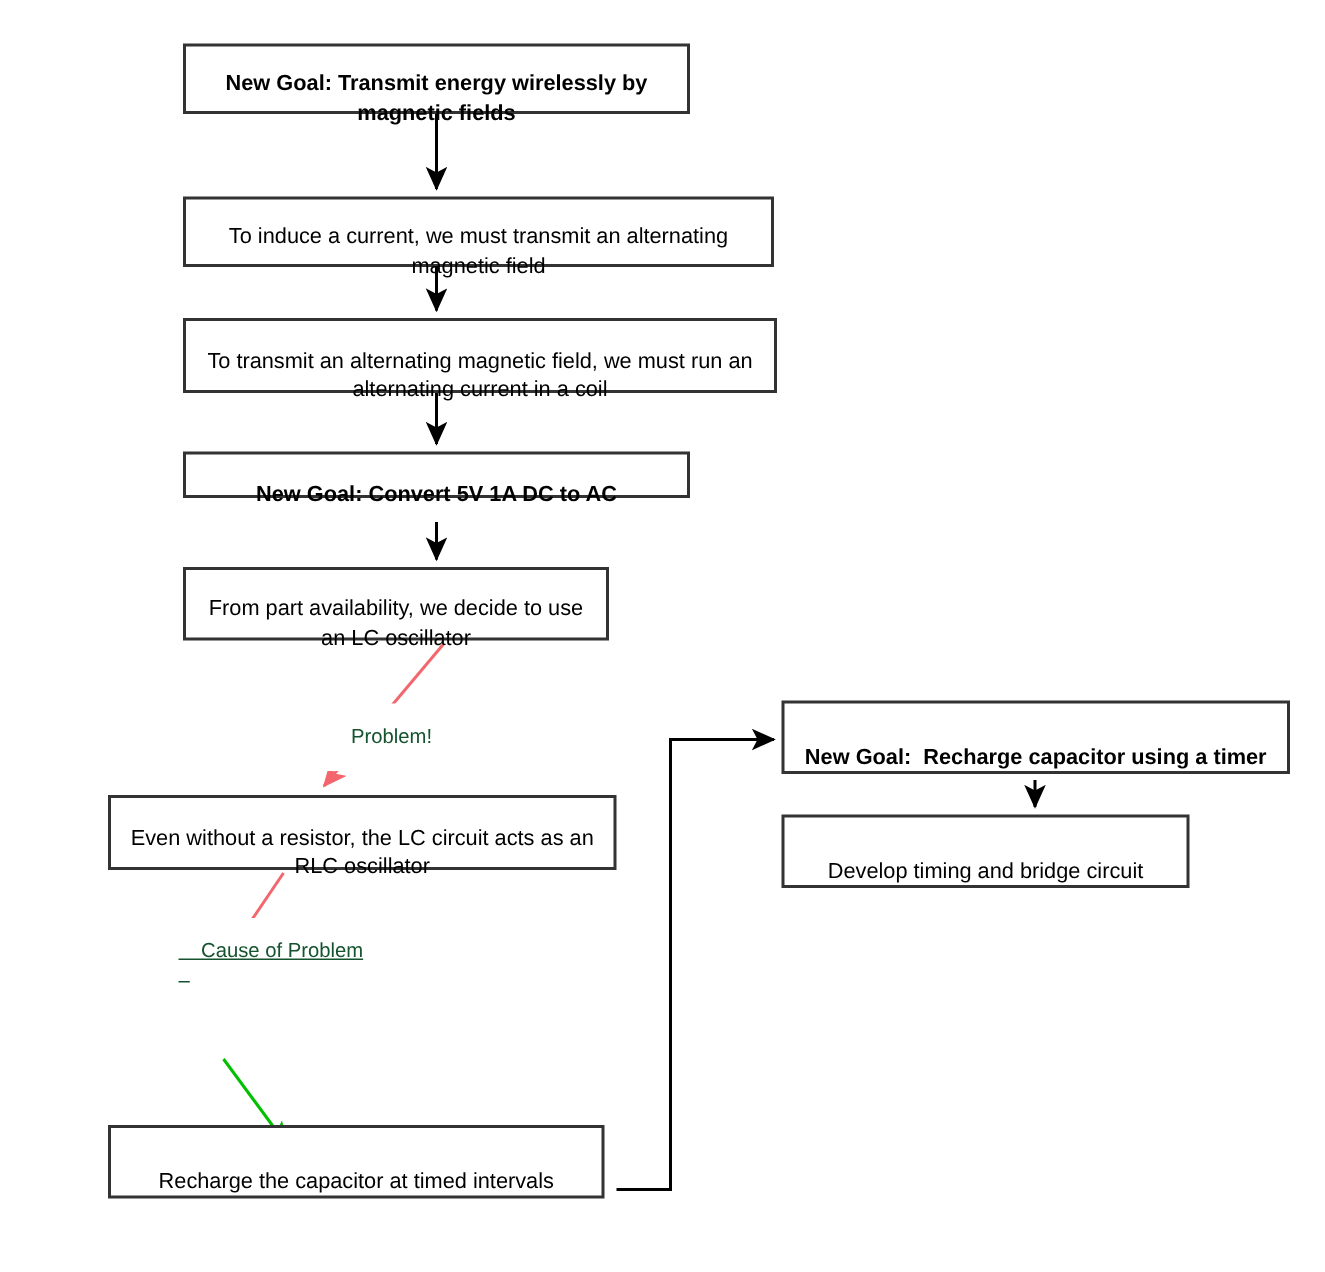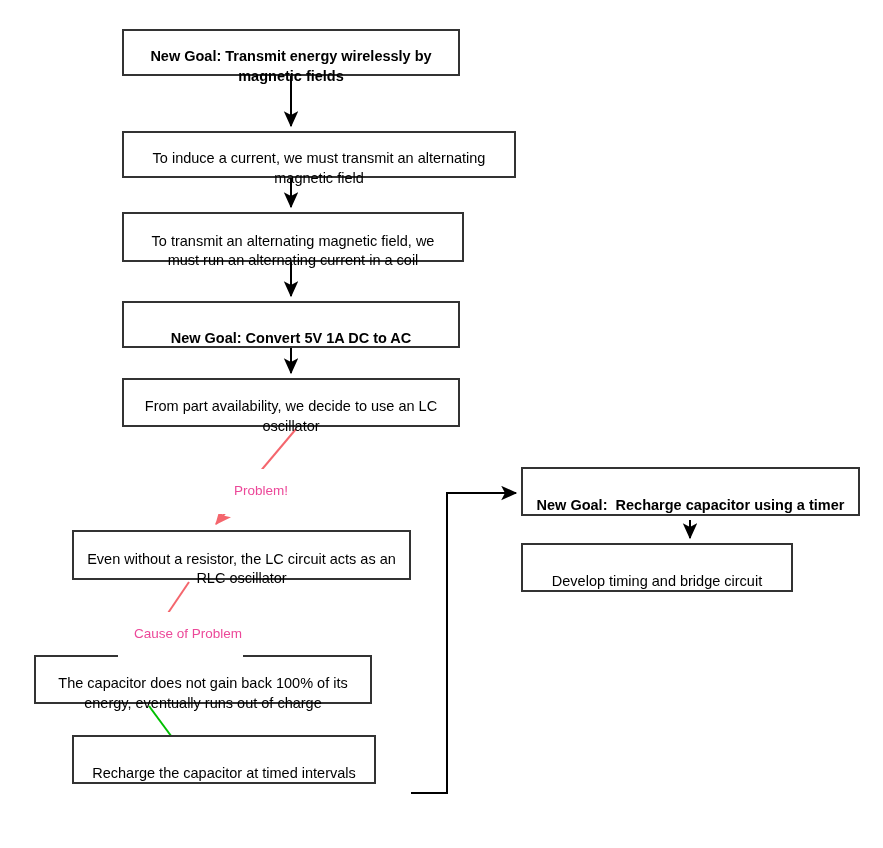"To transmit an alternating magnetic" div.node { width: 342px -> 396px }
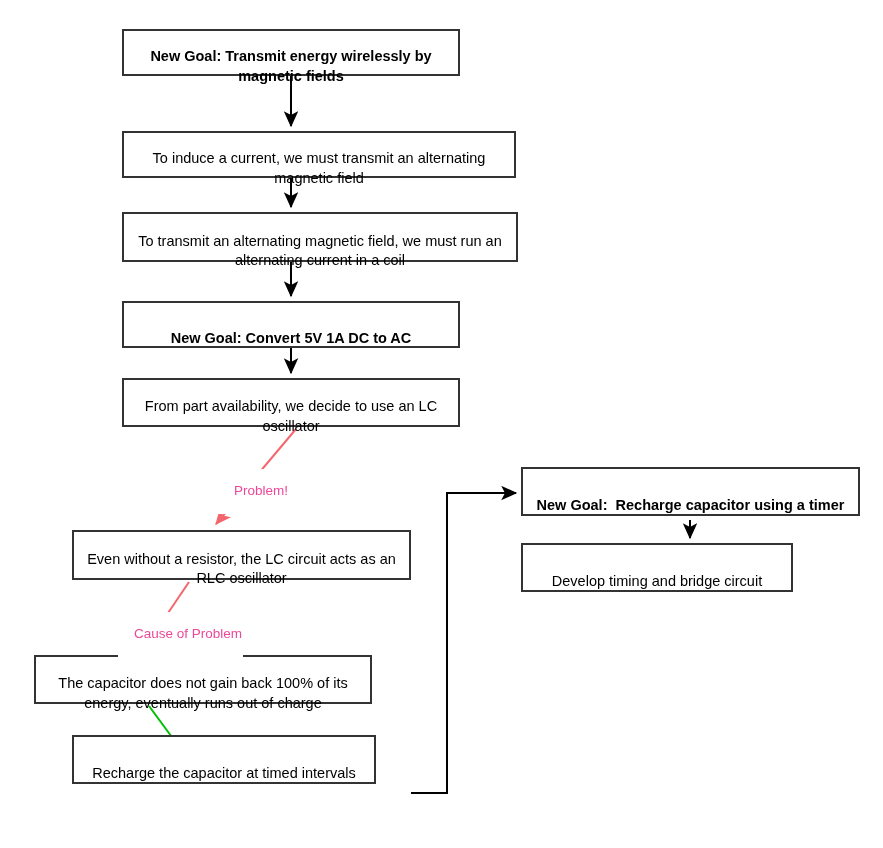"New Goal: Convert 5V 1A" div.node { height: 47px -> 31px }
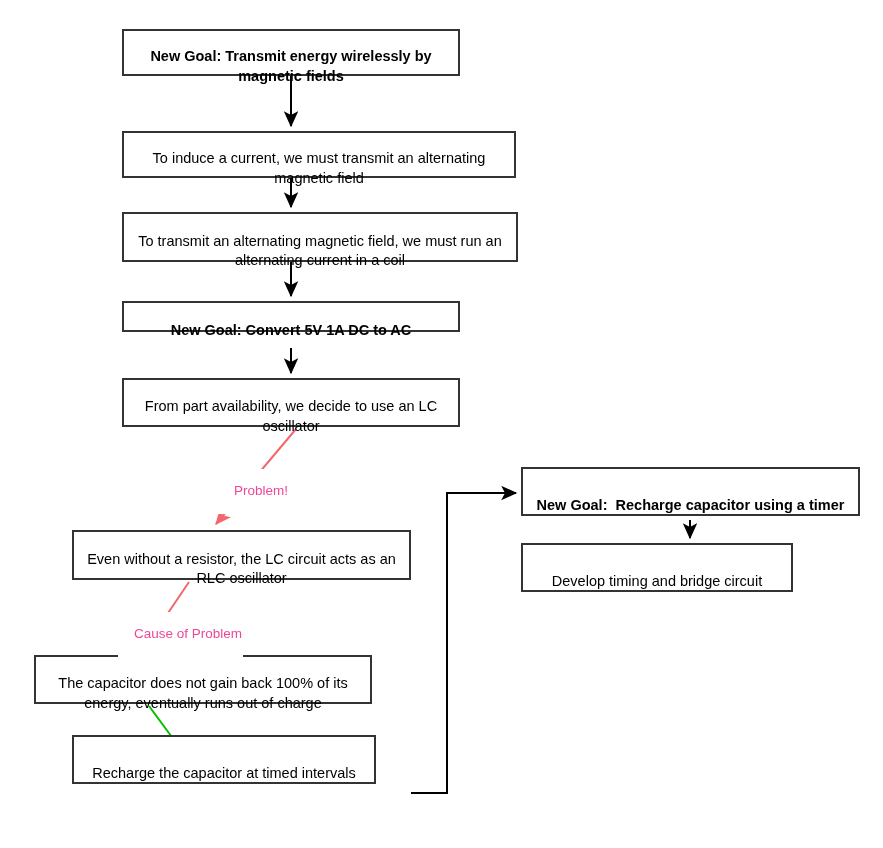"From part availability, we decide" div.node { width: 338px -> 284px }
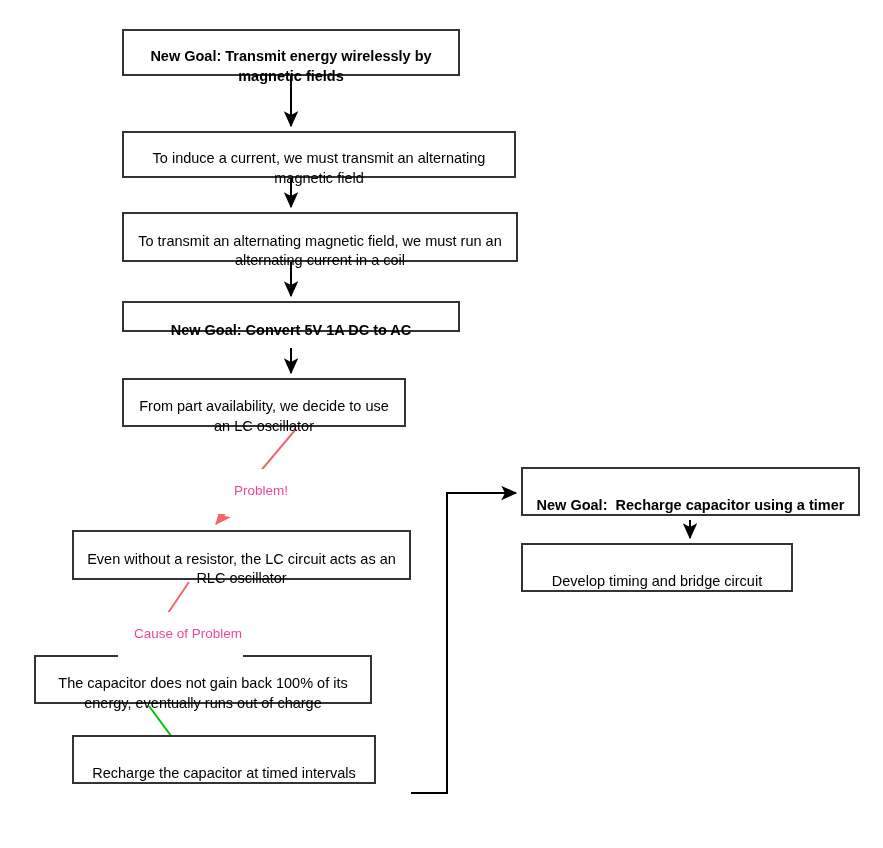"Problem!" .edge-label { color: #ec4899 -> #14532d }
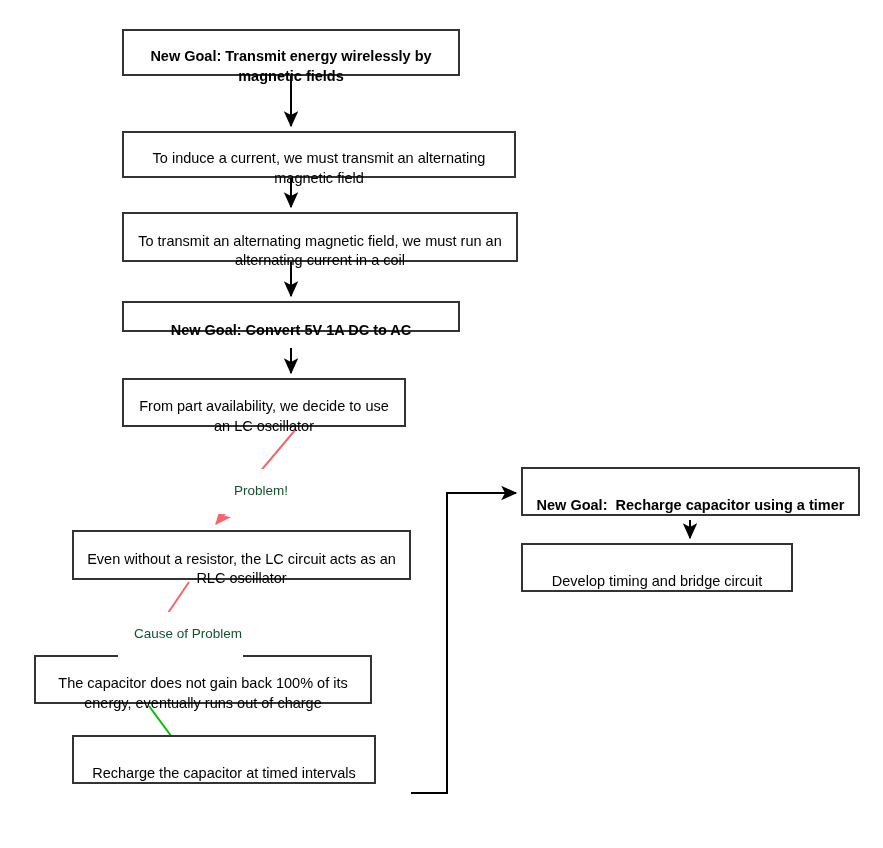"Cause of Problem" div.edge-label { text-decoration: none -> underline }
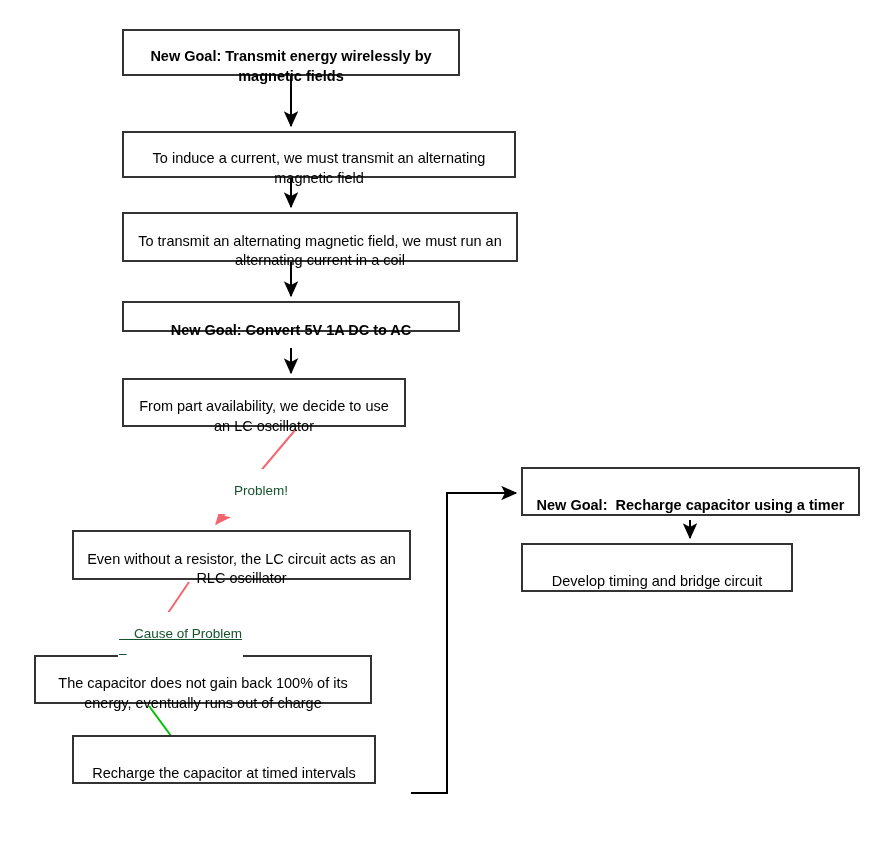"The capacitor does not gain" div.node { html: <div> <span>The capacitor does not gain back 100% of its energy, eventually runs out of charge</span> </div> -> none }
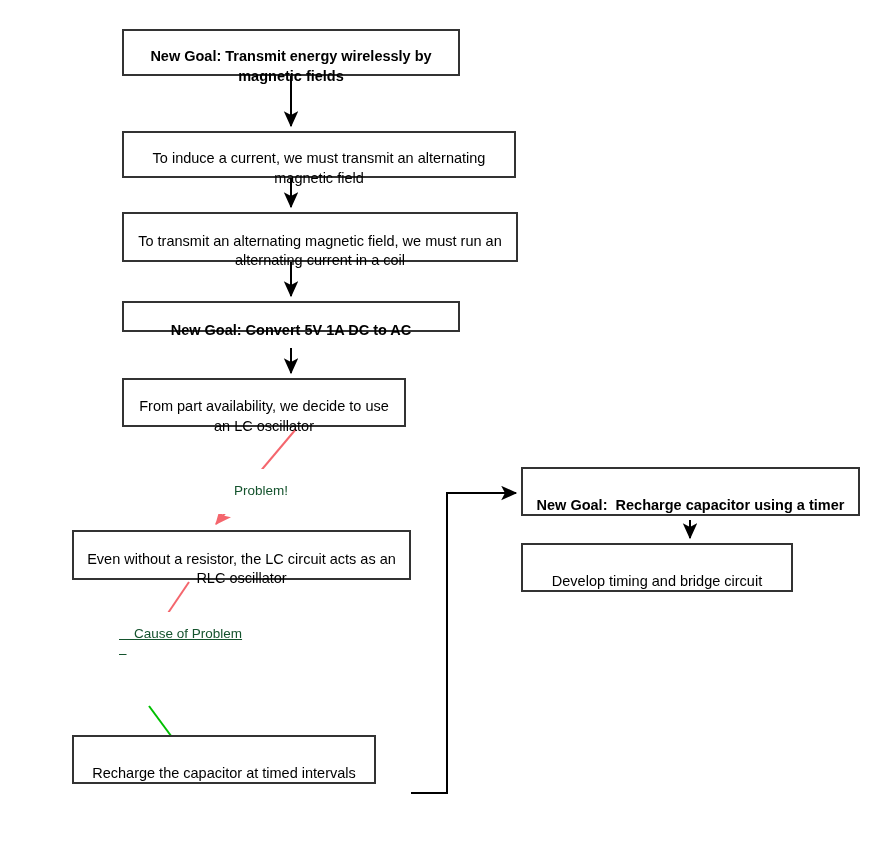"Recharge the capacitor at timed" div.node { top: 735px -> 750px; width: 304px -> 331px }
